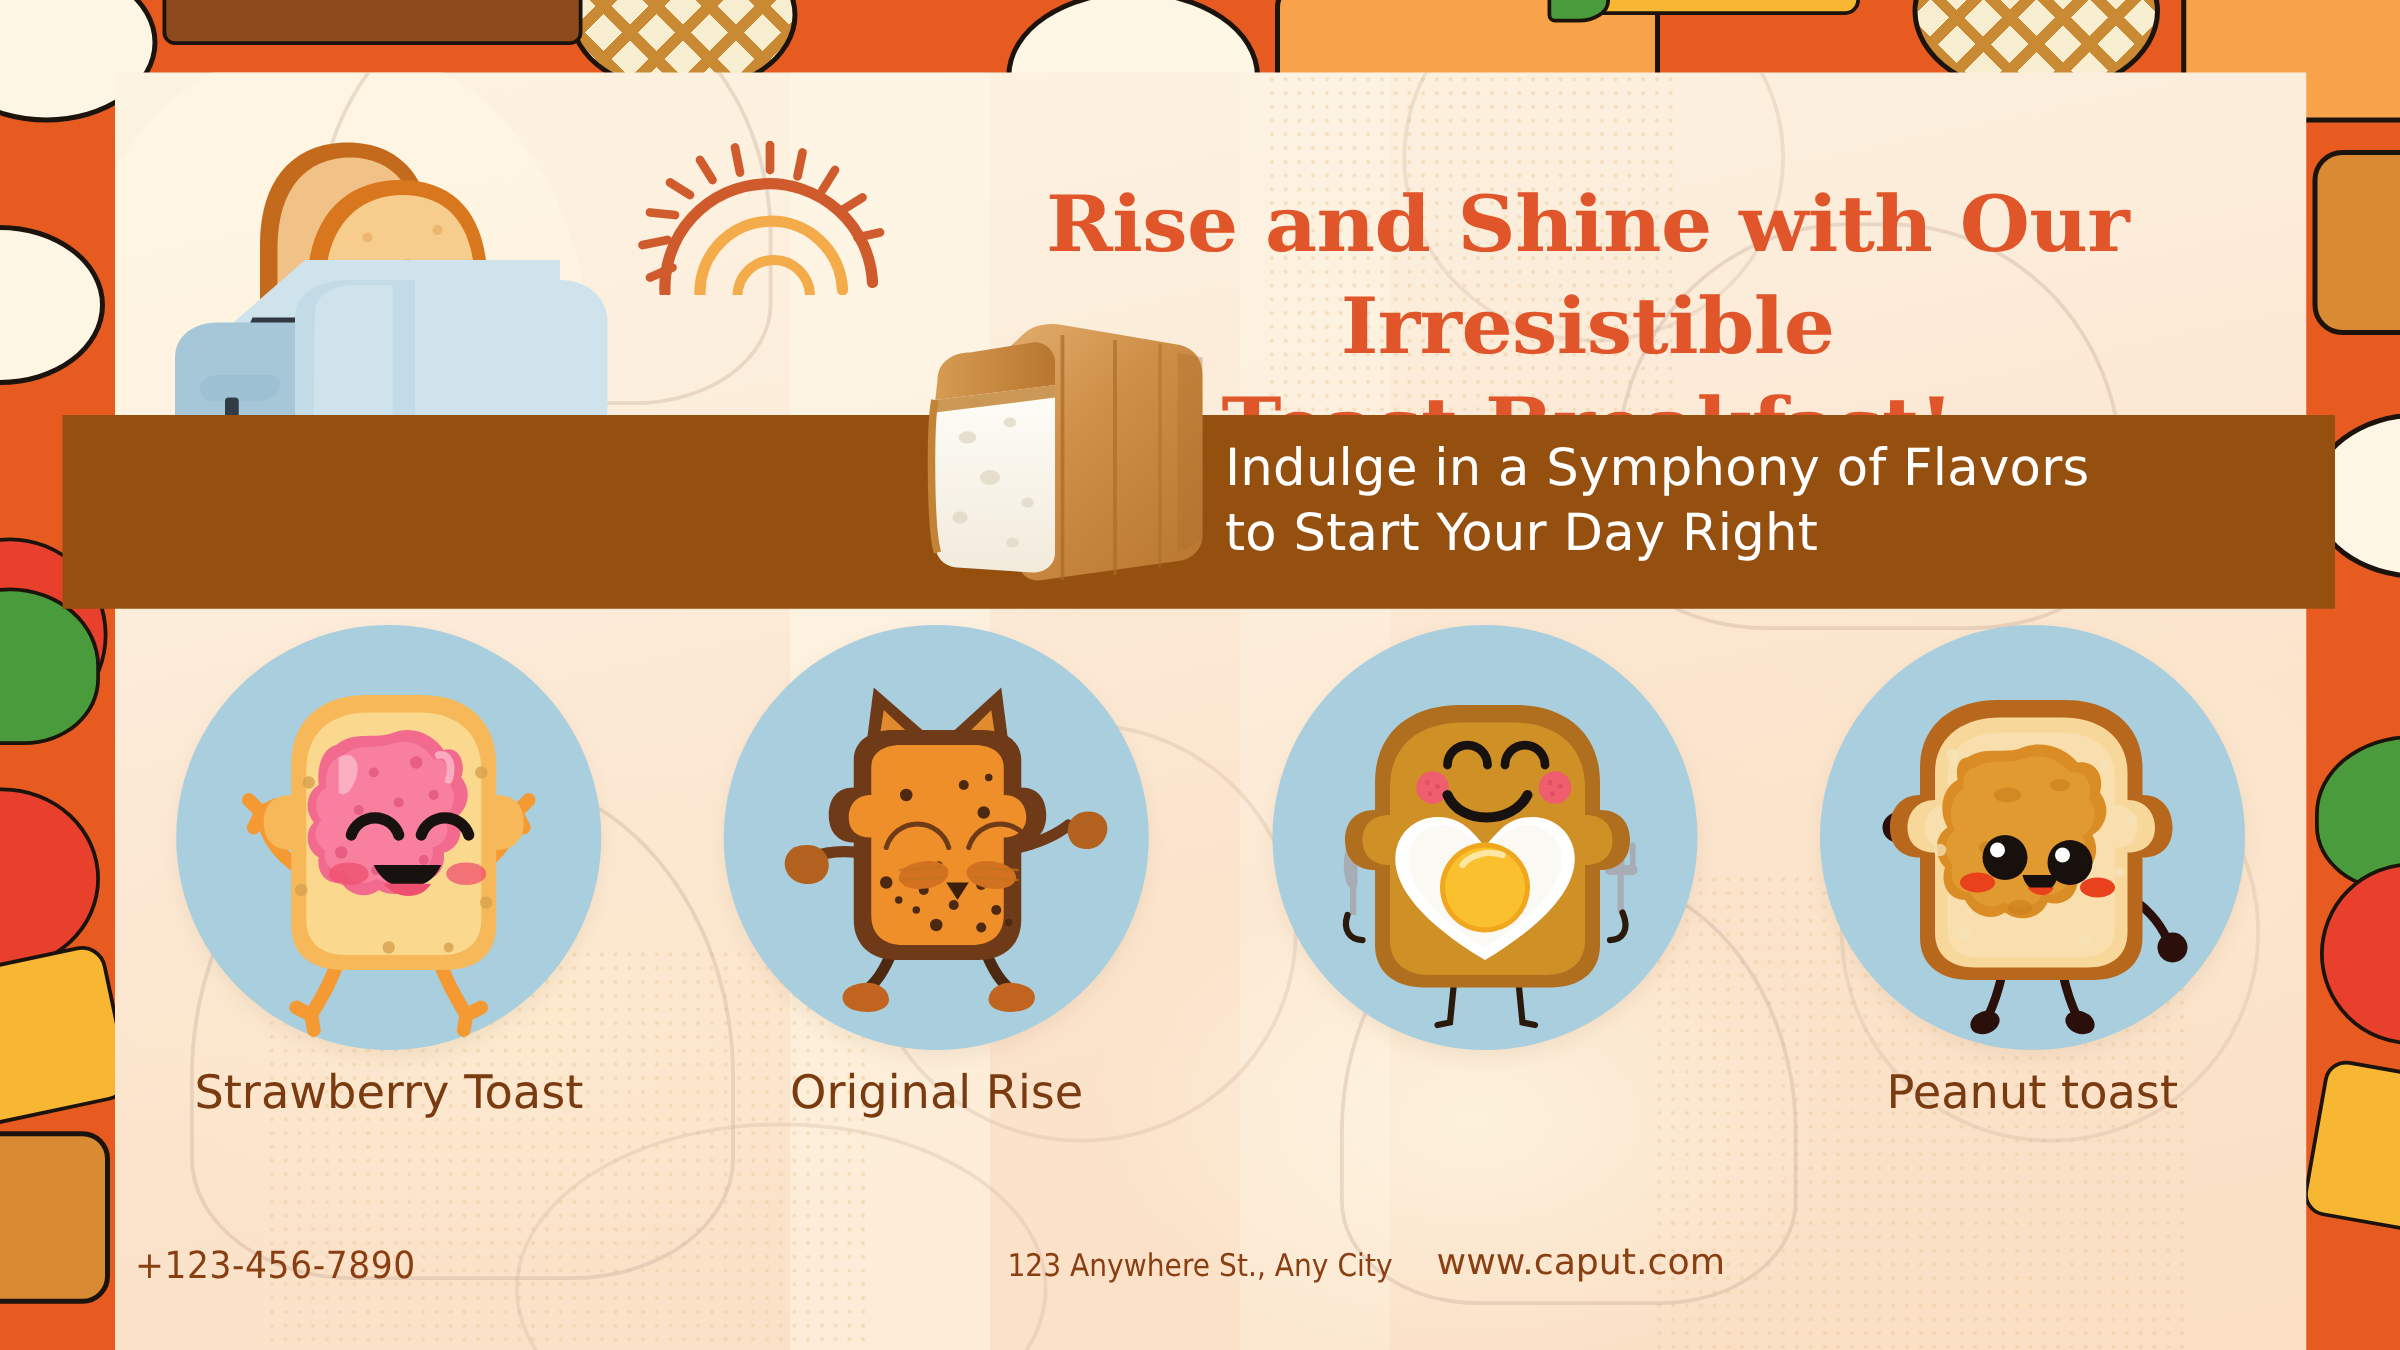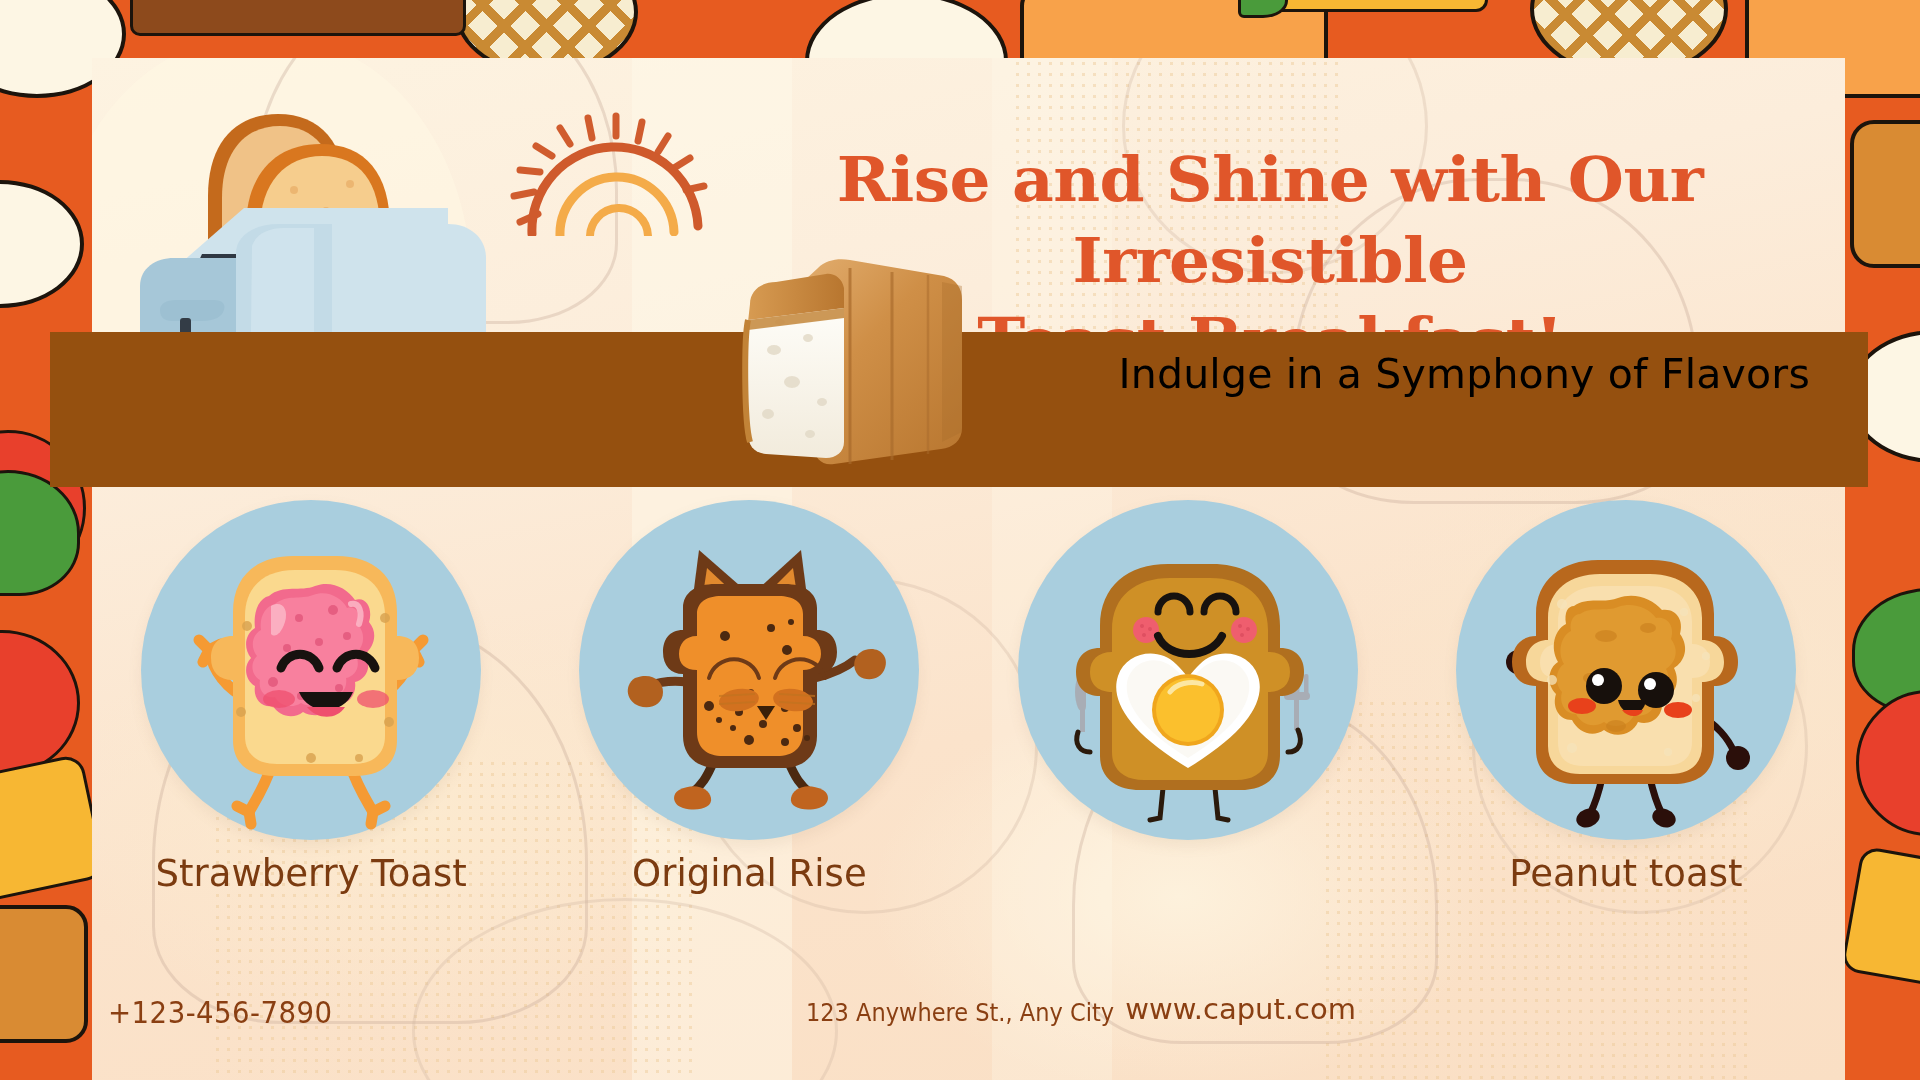"Indulge in a Symphony of" .bandtext { color: #000000 -> #ffffff; text-align: right -> left }
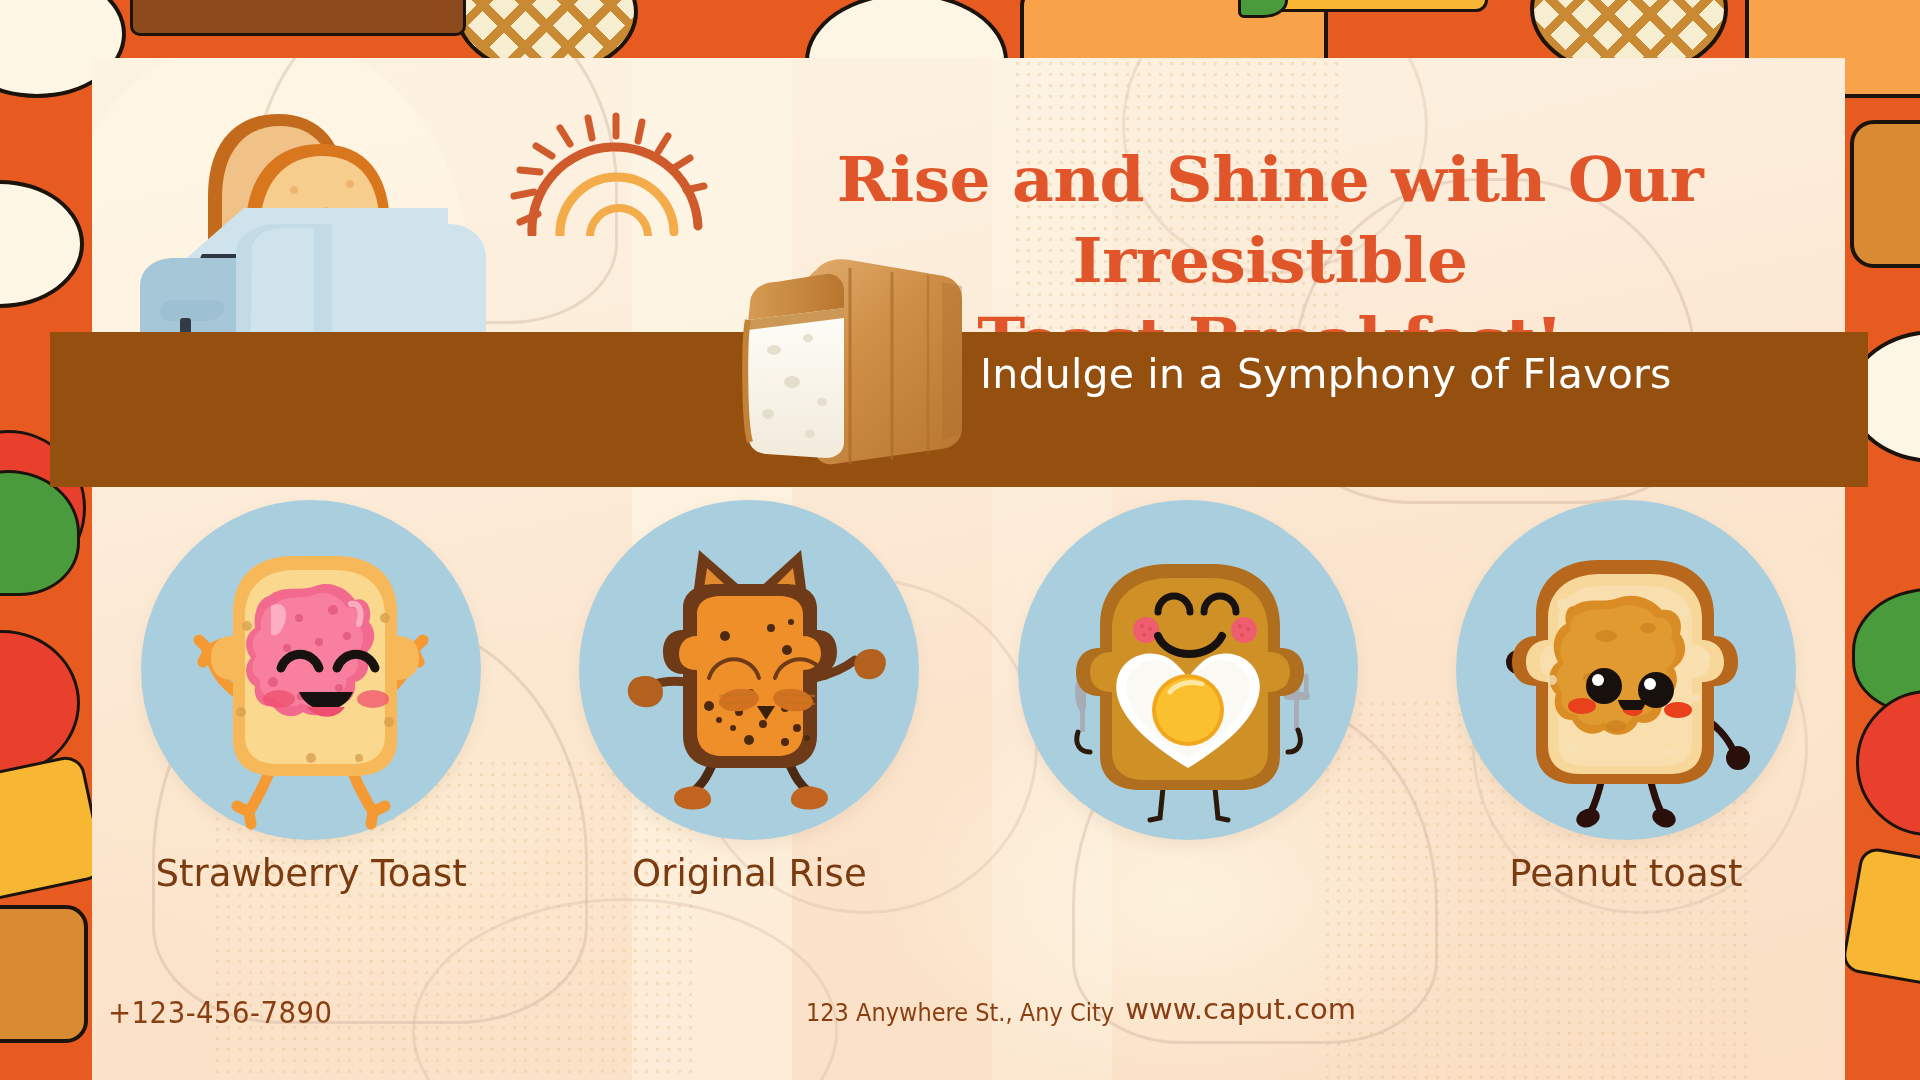"to Start Your Day Right" span { html: none -> <span>to Start Your Day Right</span> }
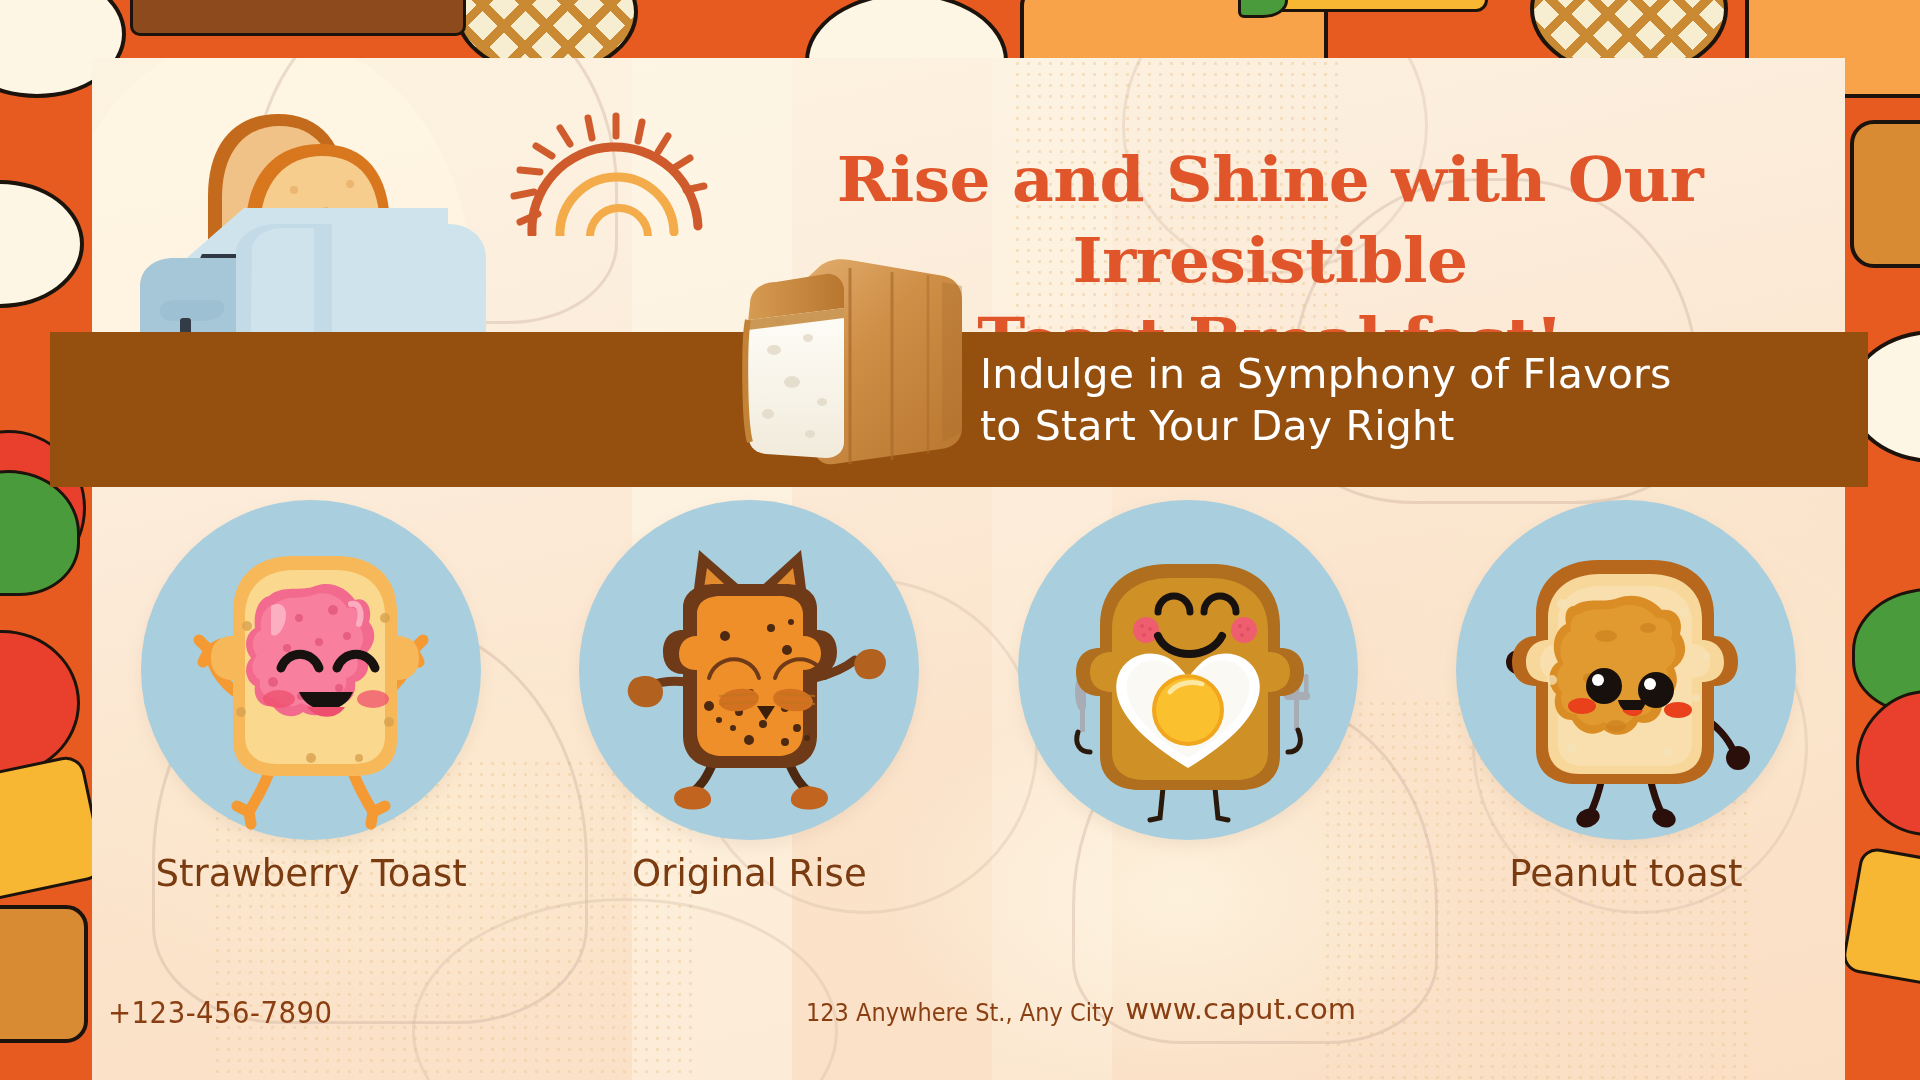"www.caput.com" .site { right: 564px -> 540px }
